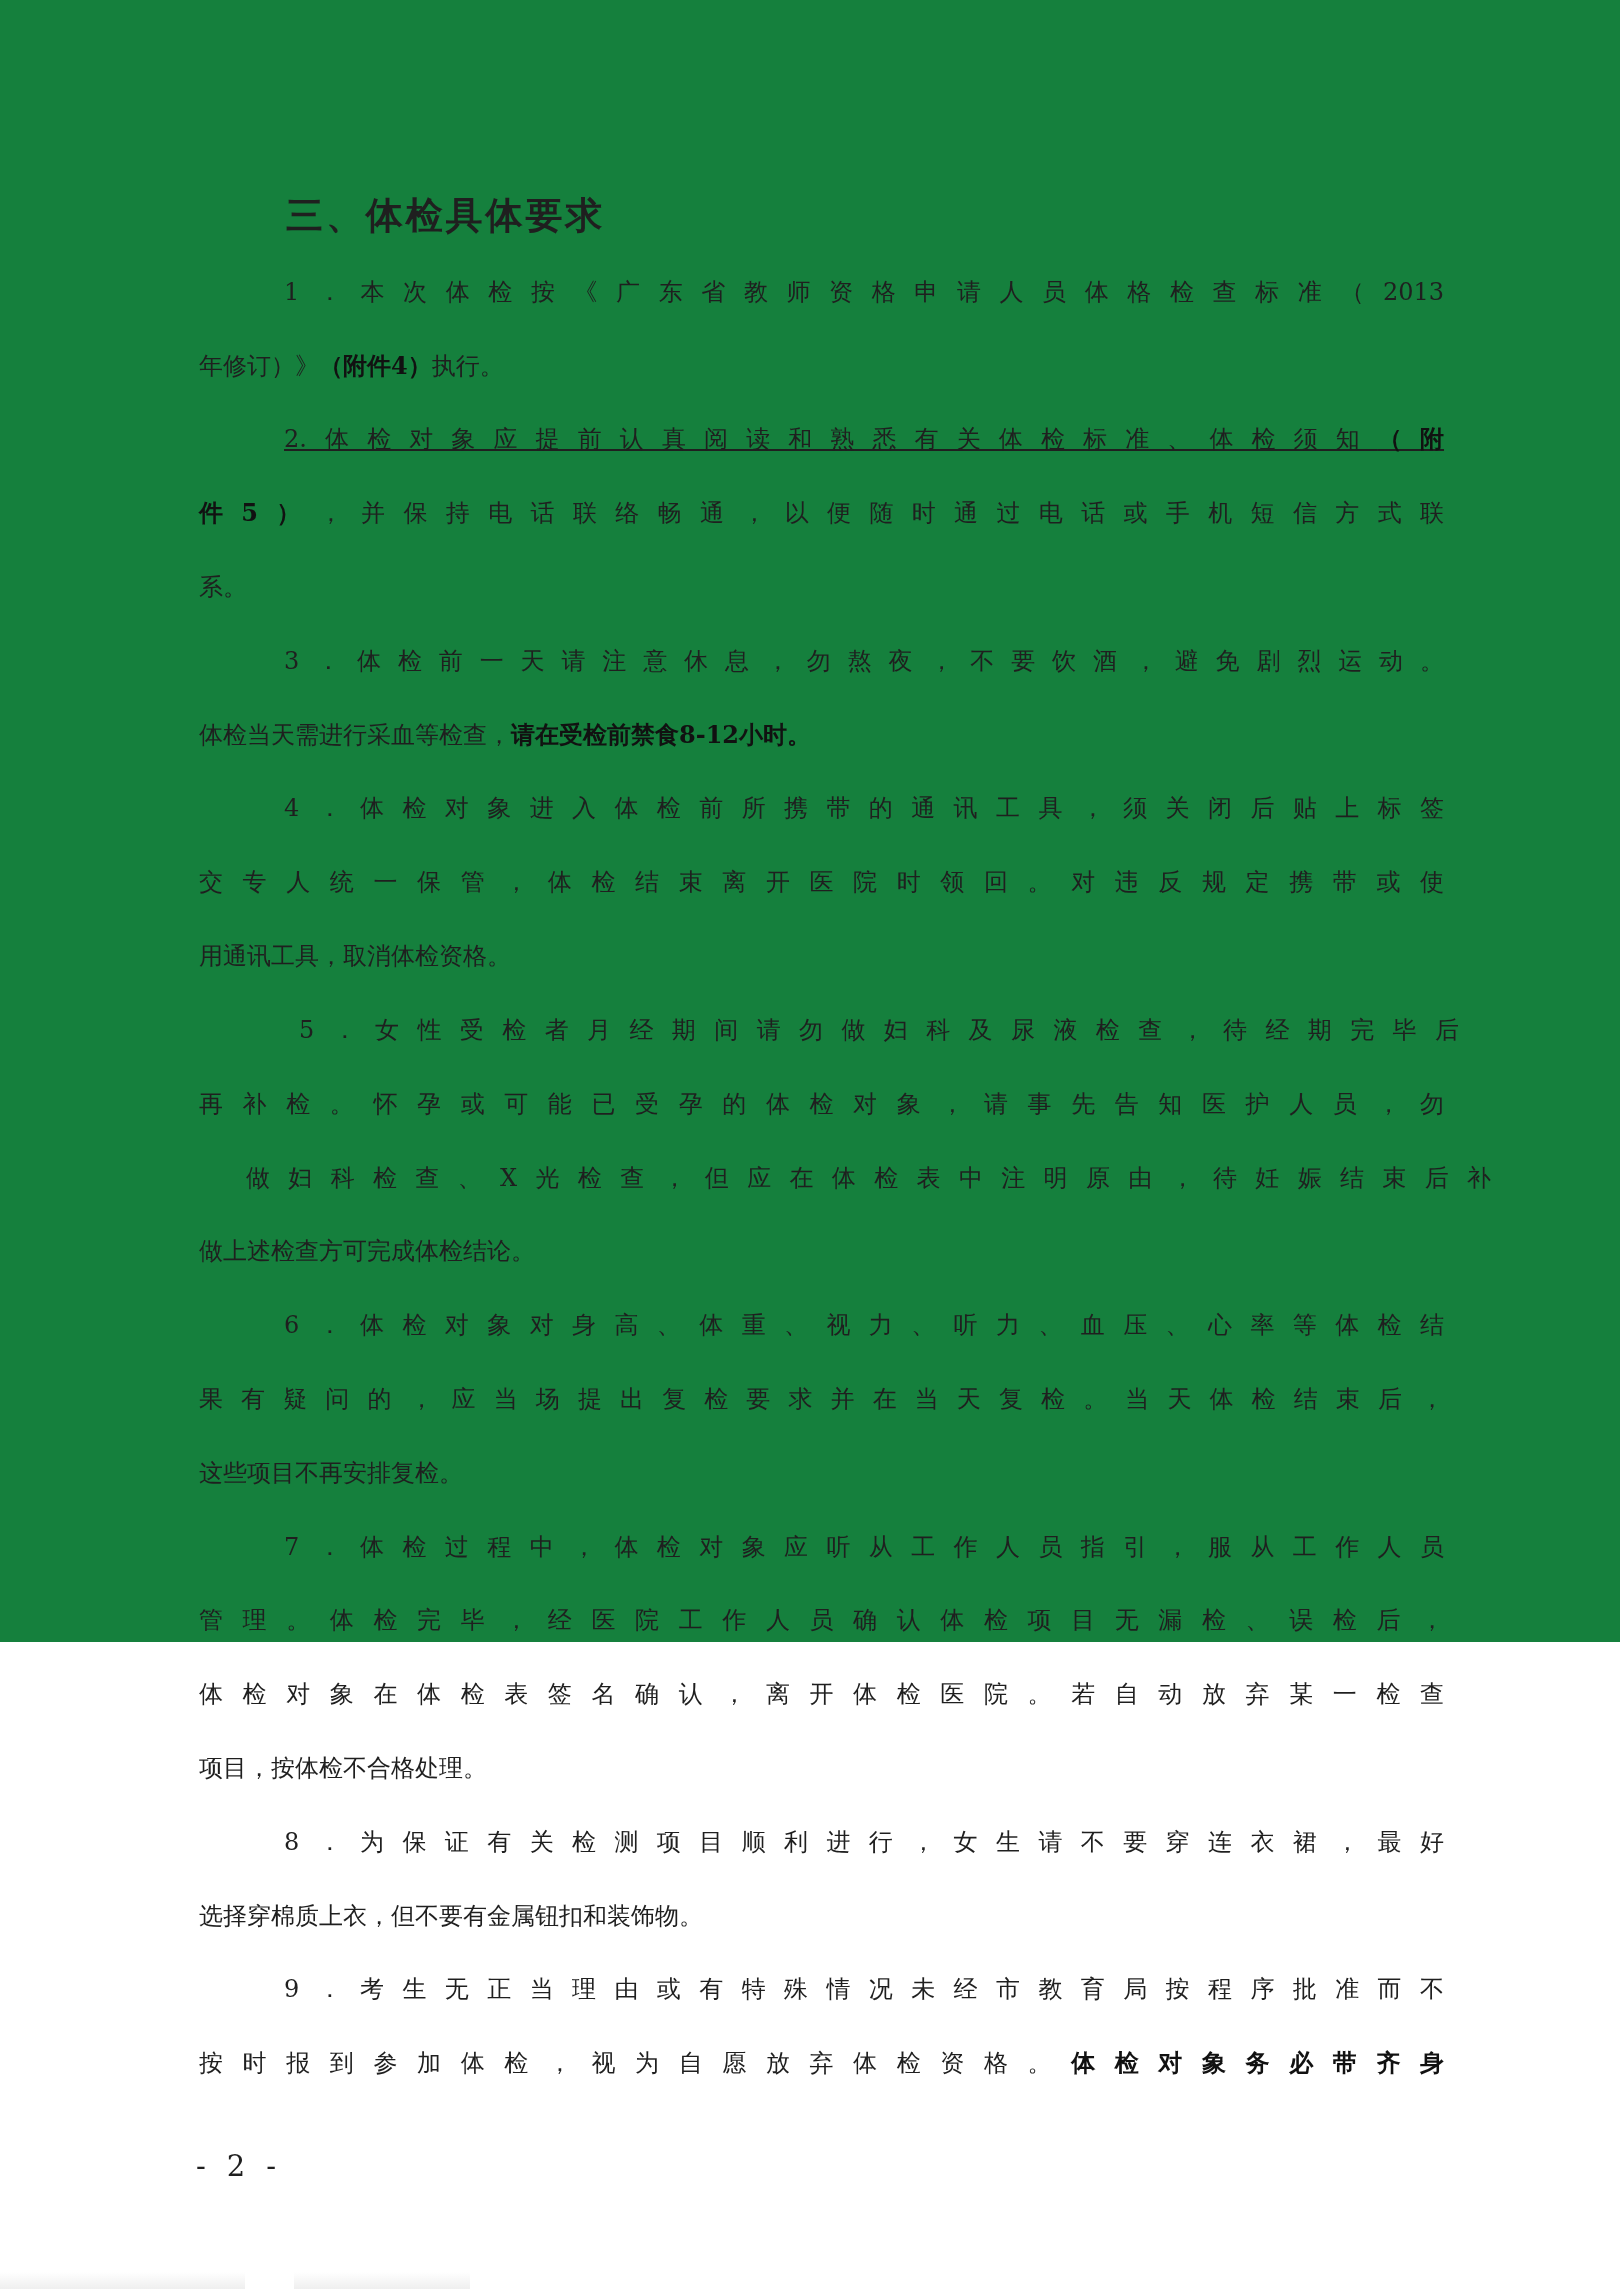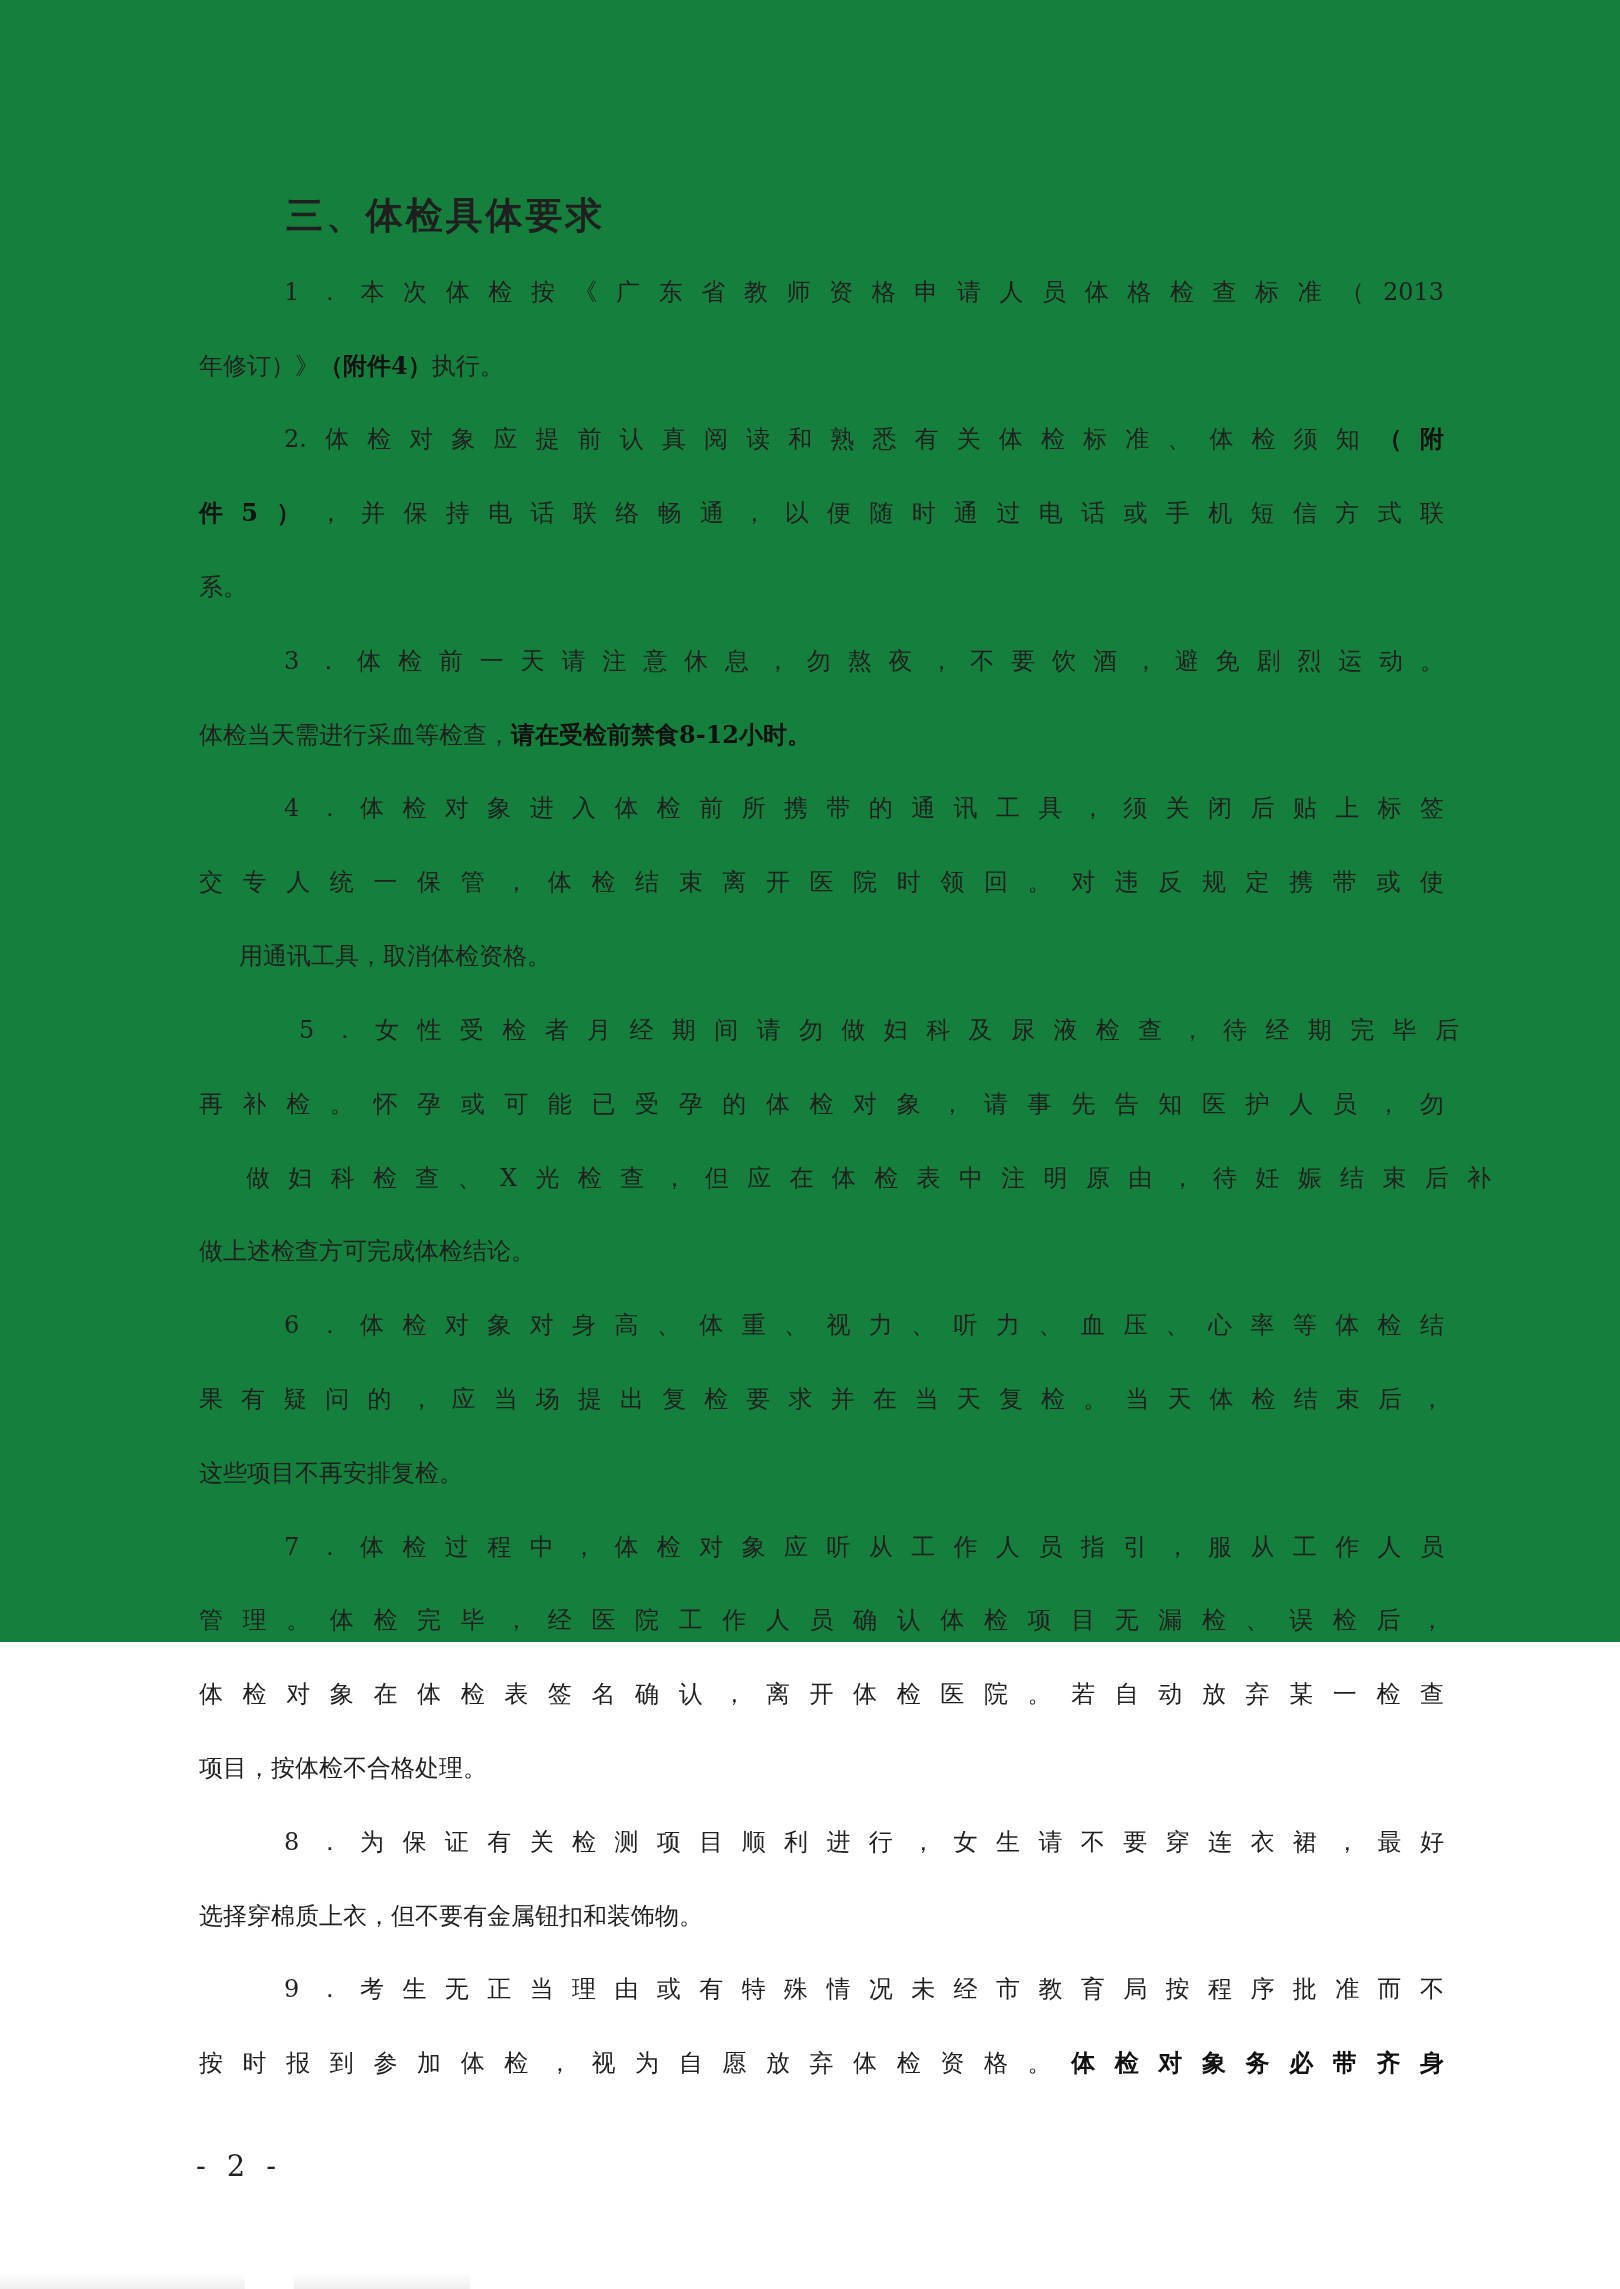"2.体检对象应提前认真阅读和熟悉有关体检标准、体检须知（附" div.line { text-decoration: none -> underline }
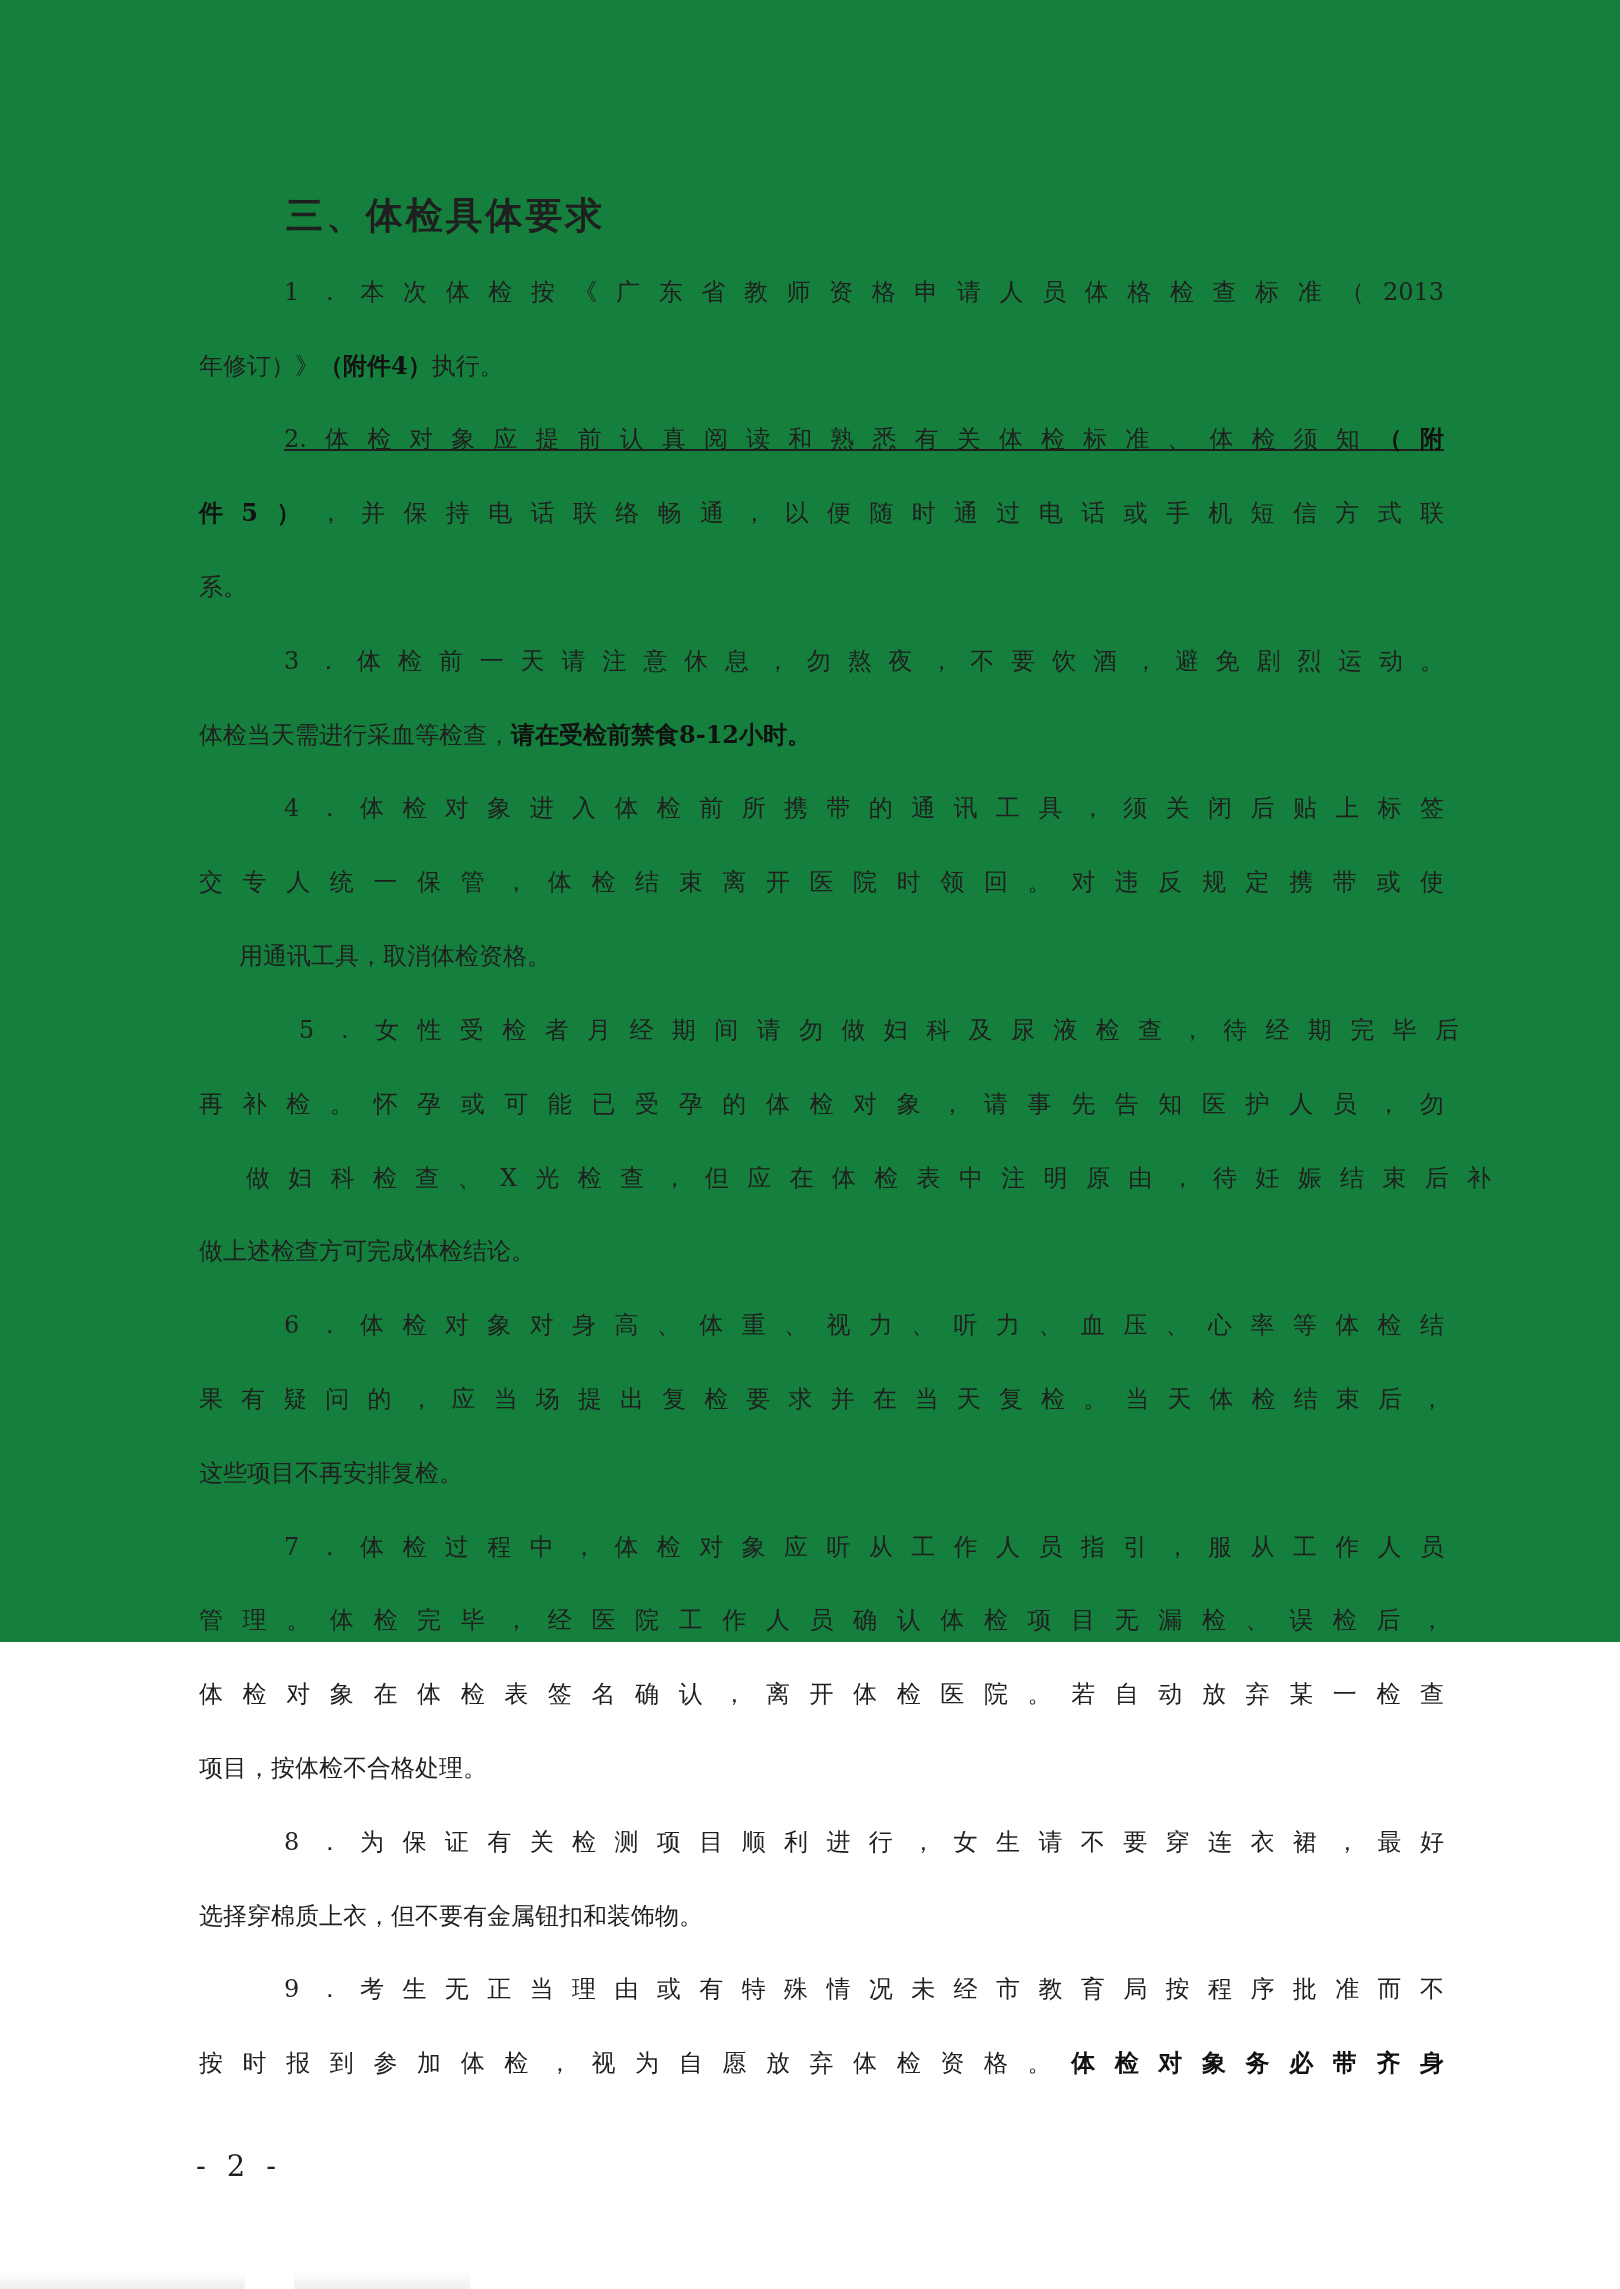"用通讯工具，取消体检资格。" div.line { margin-left: 40px -> none }
